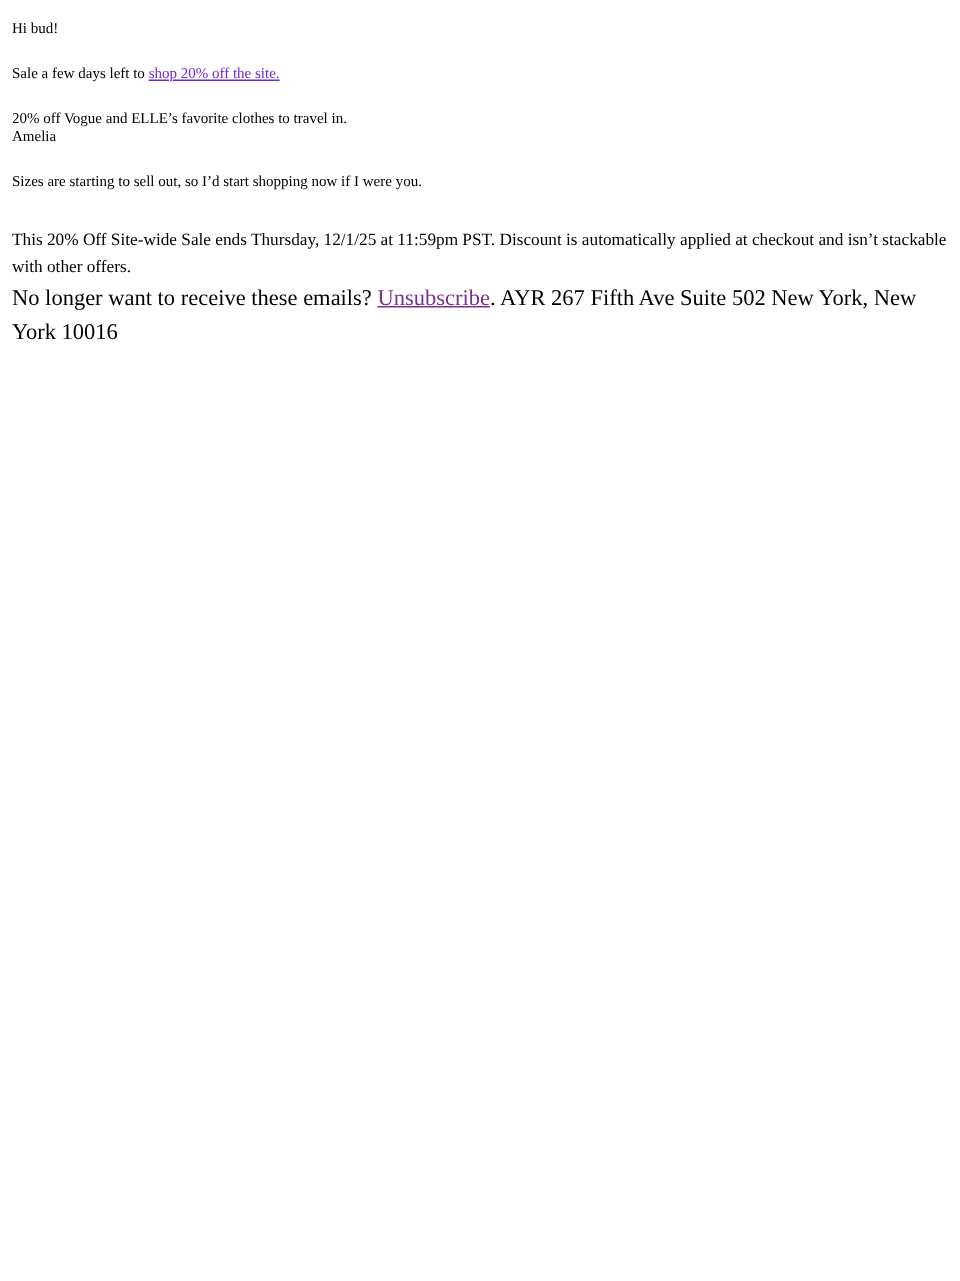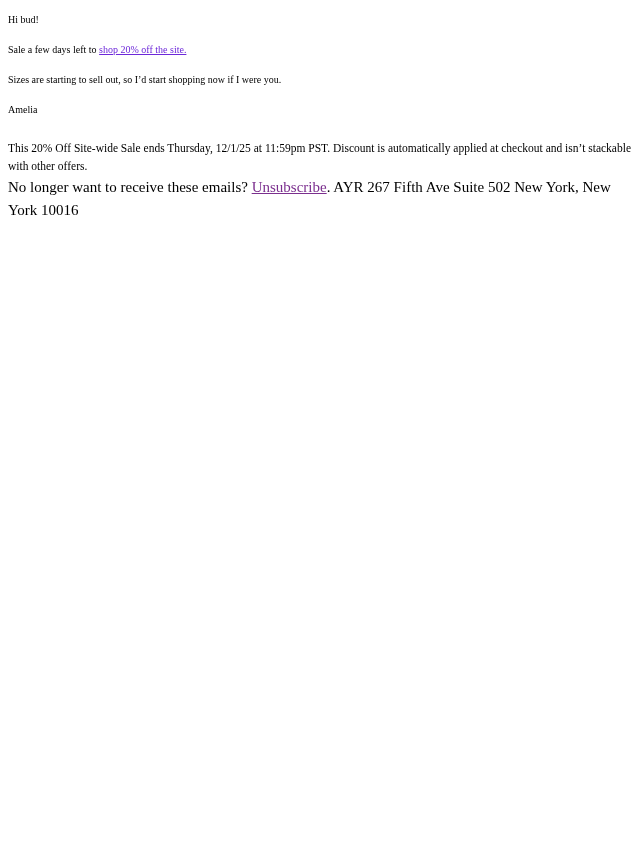"20% off Vogue and ELLE’s" p.para { html: none -> <p> <span>20% off Vogue and ELLE’s favorite clothes to travel in.</span> </p> }
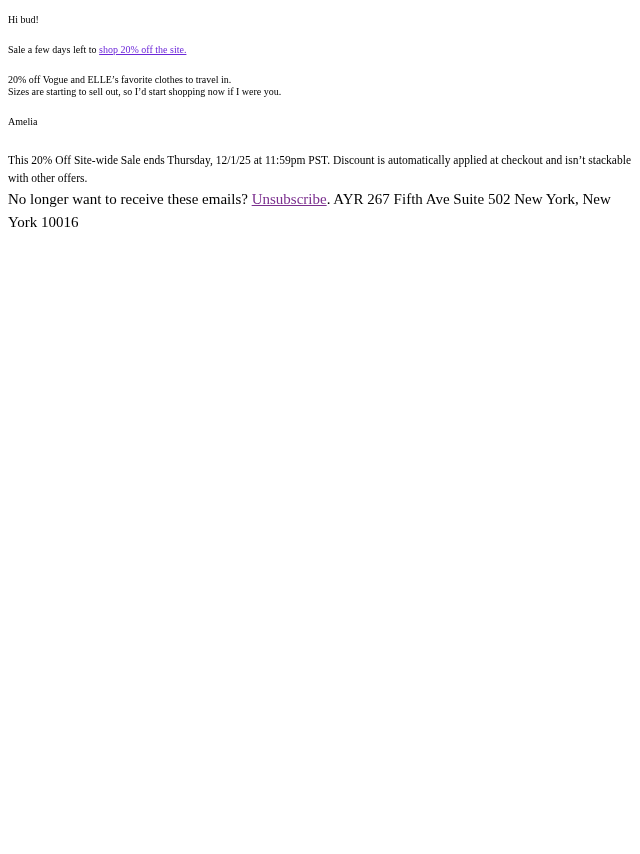"Sizes are starting to sell" p.para { order: before "Amelia" -> after "Amelia" }
